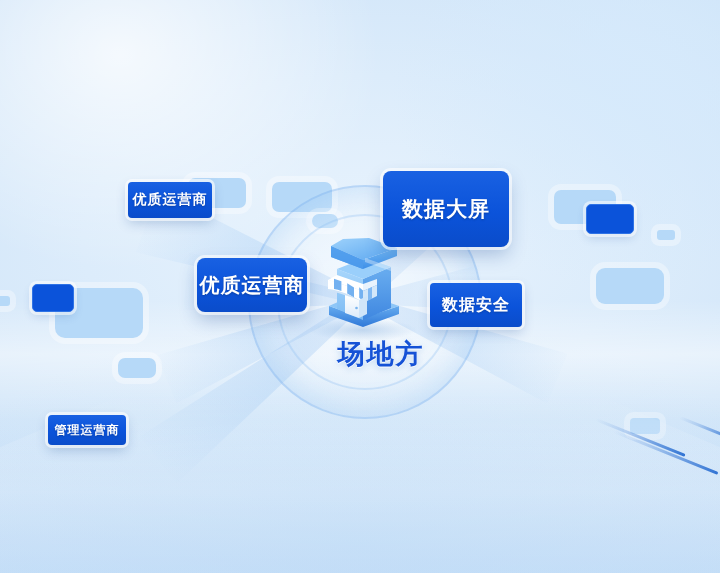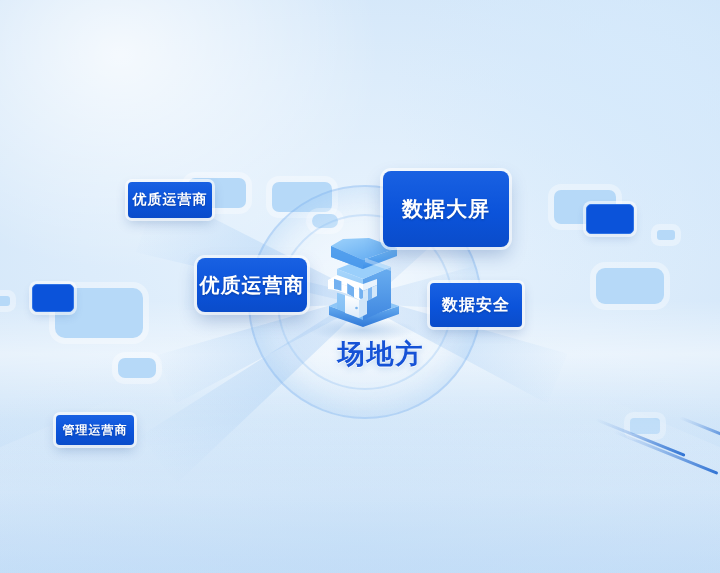"管理运营商" #b-manage { left: 56px -> 48px }
